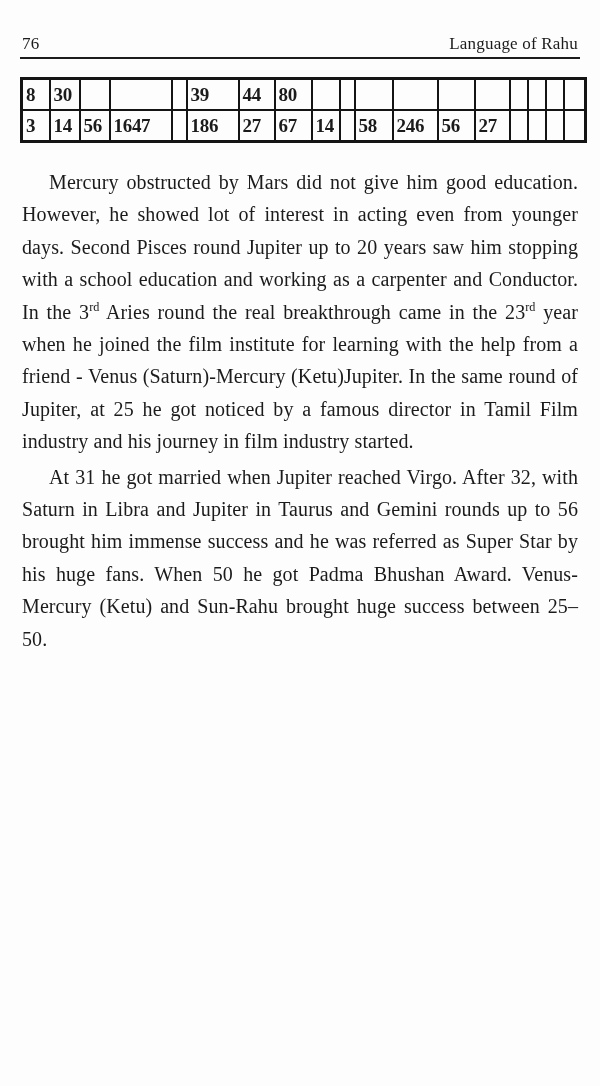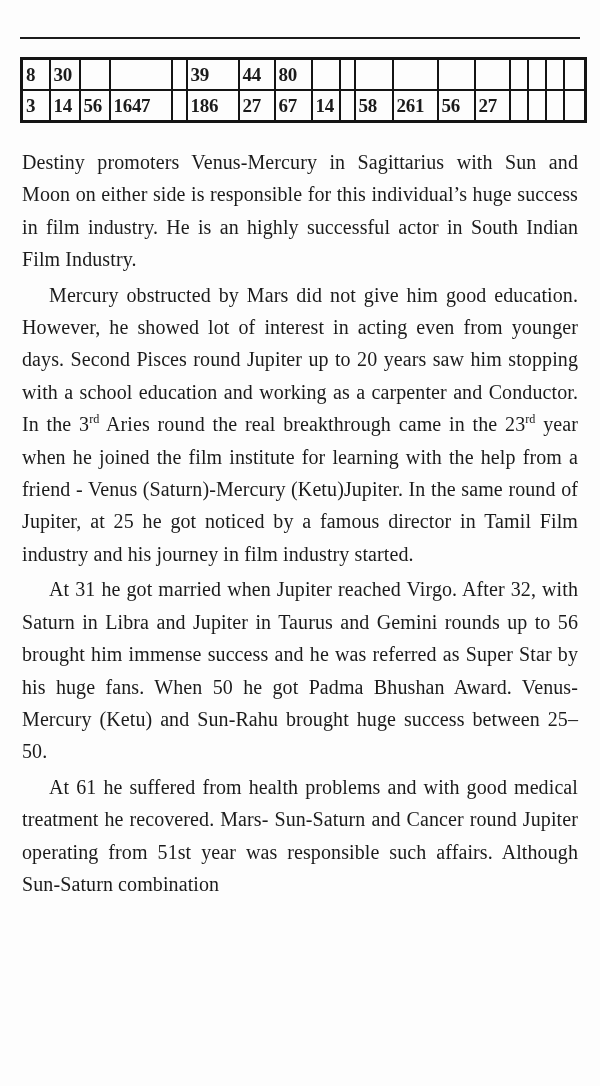"76" div.hdr { html: none -> <div> <span>76</span> <span>Language of Rahu</span> </div> }
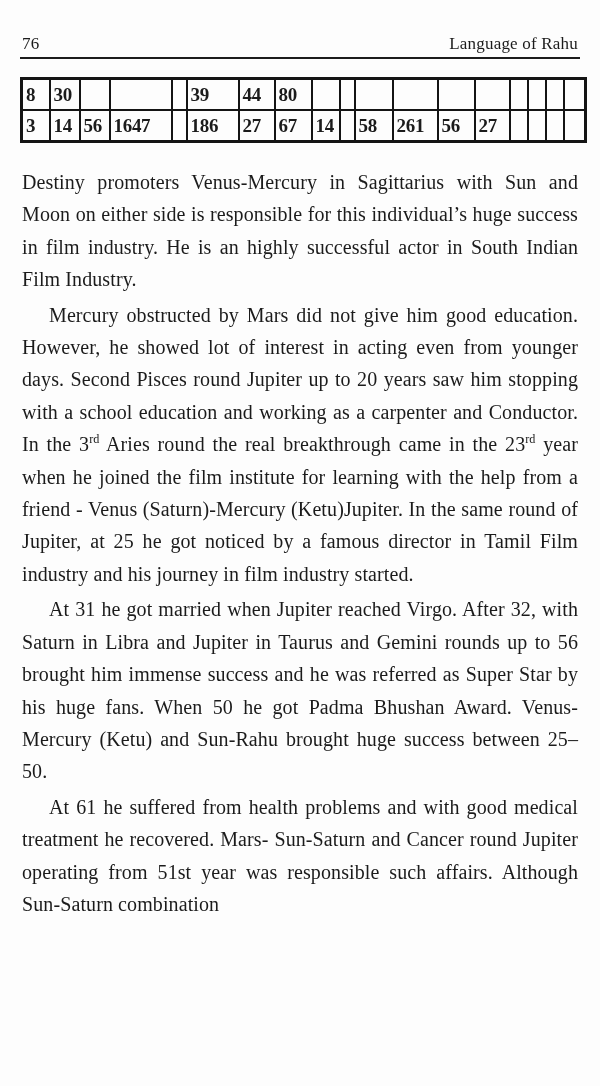"261" td { text: 261 -> 246 }
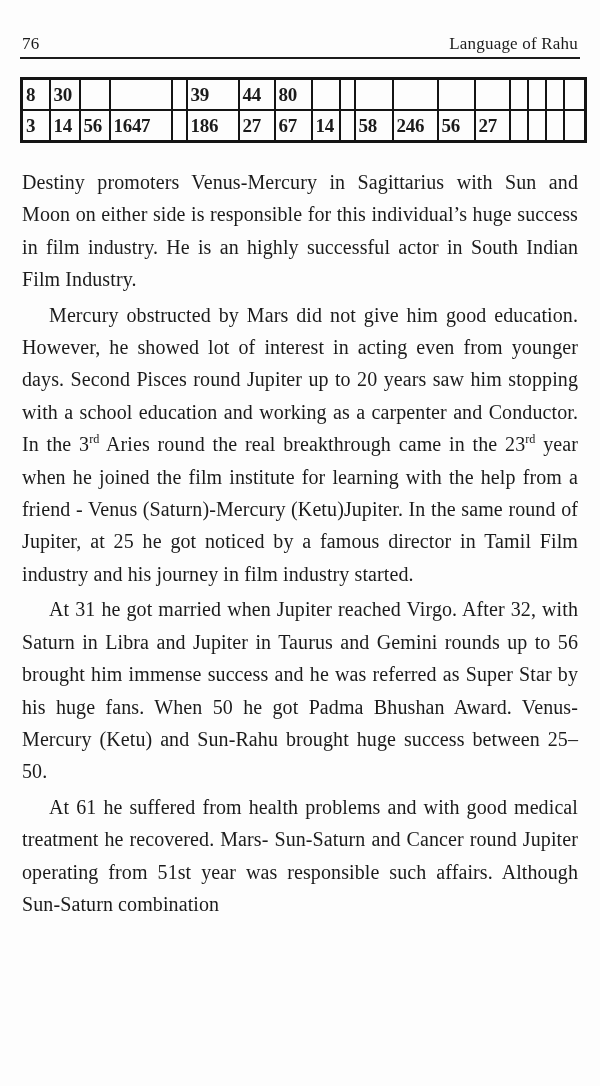"Destiny promoters Venus-Mercury in" p.para { html: <p>Destiny promoters Venus-Mercury in Sagittarius with Sun and Moon on either side is responsible for this individual’s huge success in film industry. He is an highly successful actor in South Indian Film Industry.</p> -> none }
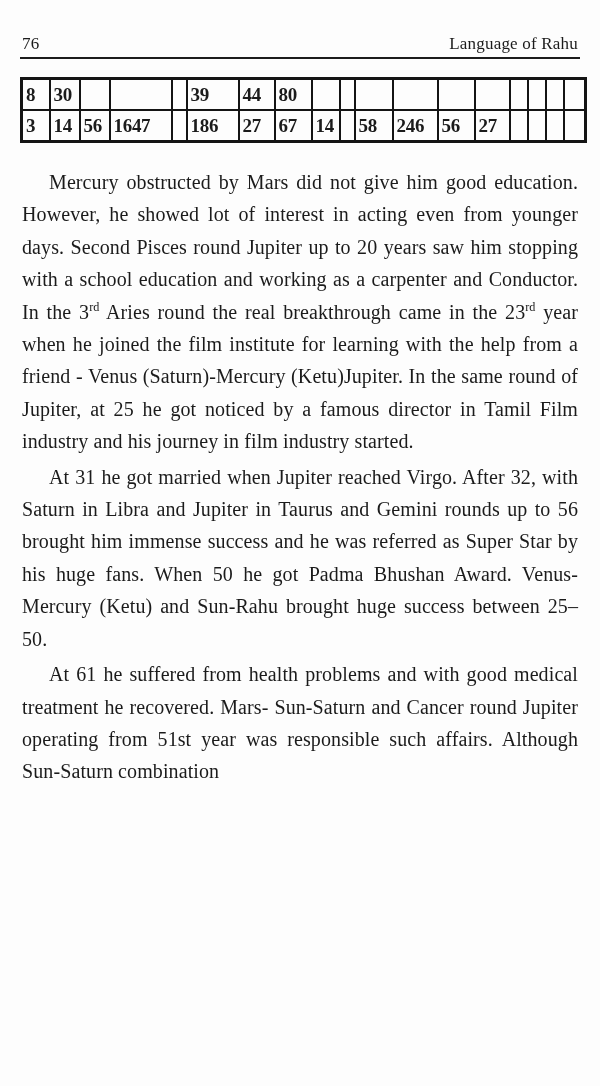"At 61 he suffered from" p.para { html: <p>At 61 he suffered from health problems and with good medical treatment he recovered. Mars- Sun-Saturn and Cancer round Jupiter operating from 51st year was responsible such affairs. Although Sun-Saturn combination</p> -> none }
